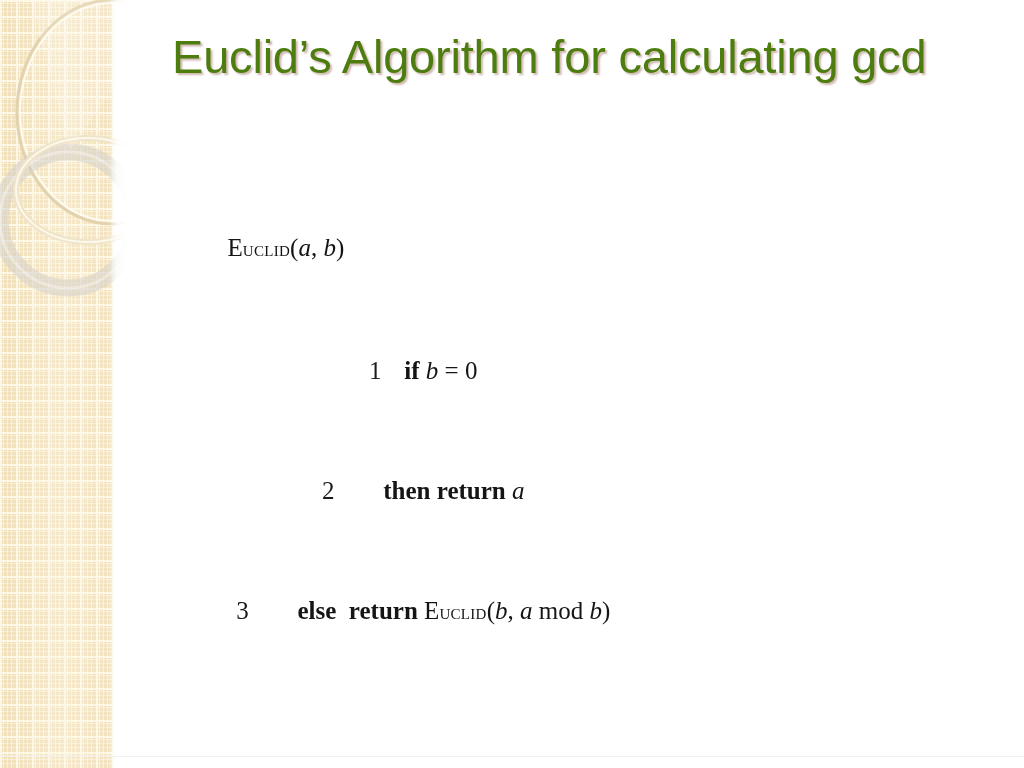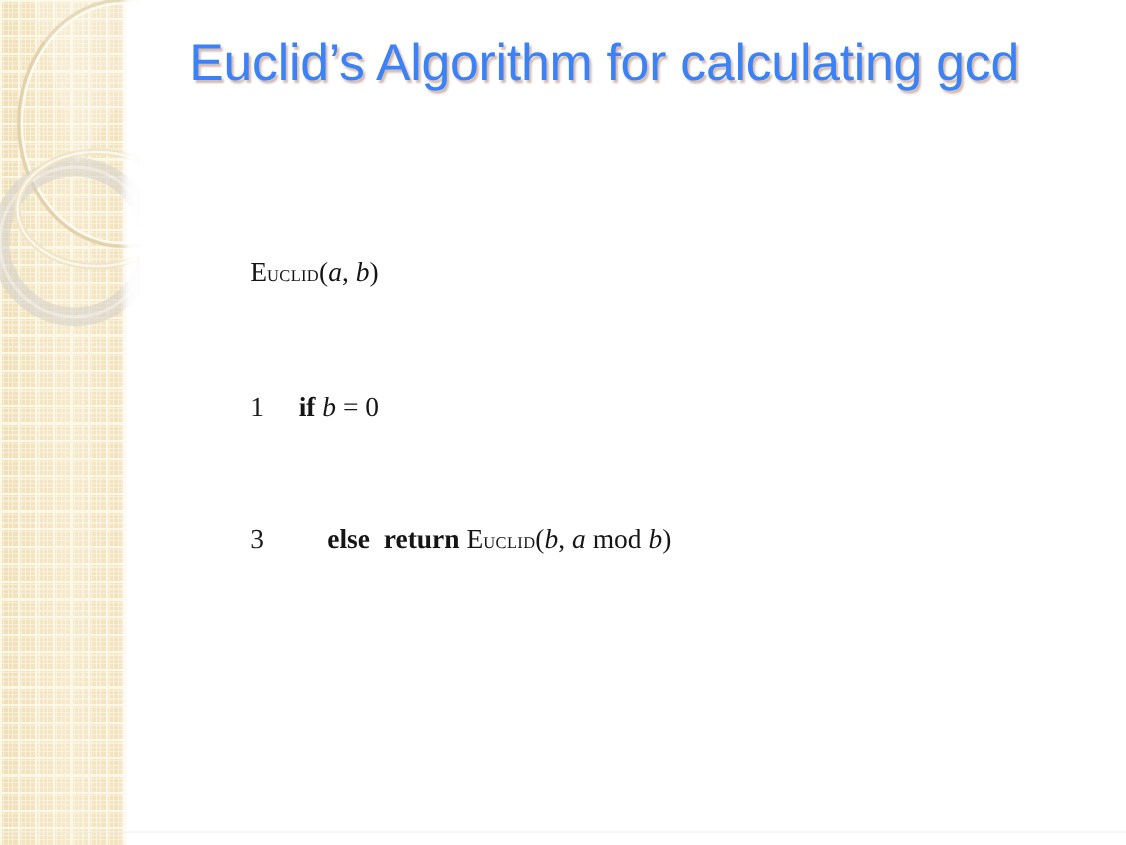"Euclid’s Algorithm for calculating gcd" #title { color: #3b82f6 -> #4d7c0f }
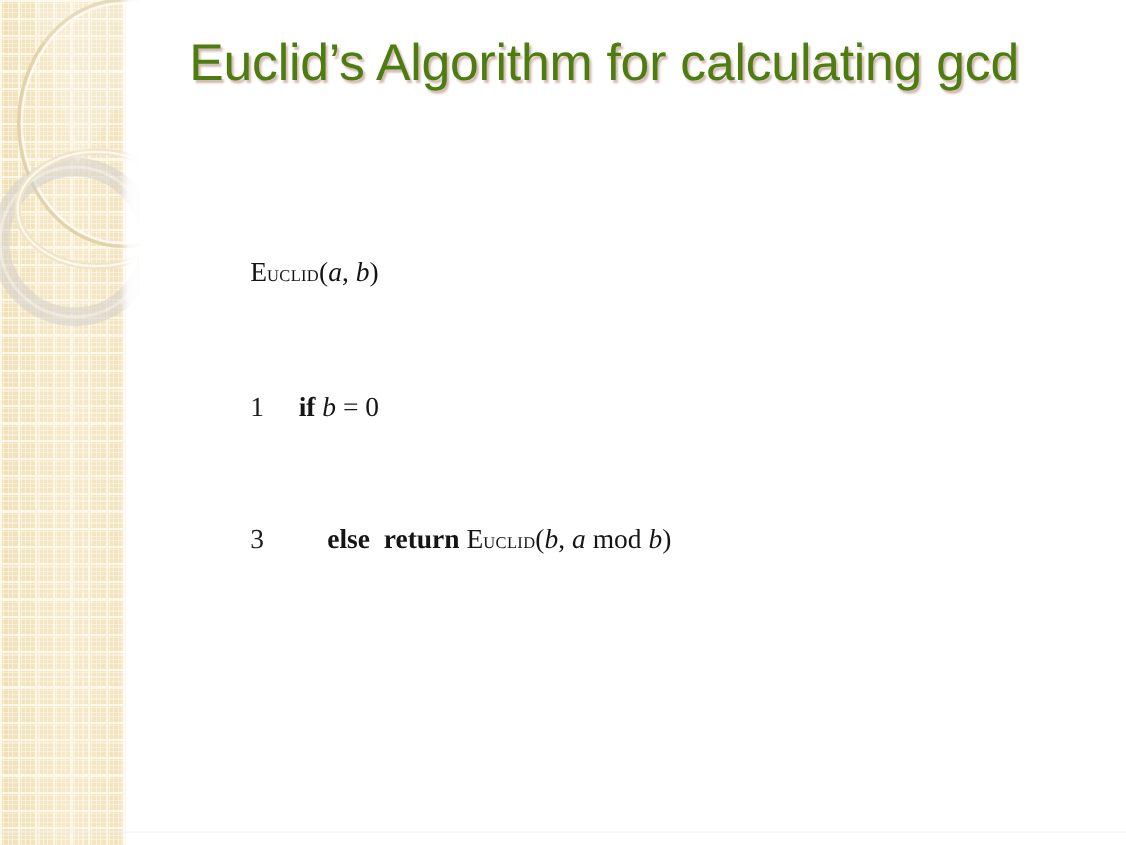"1 if b = 0" .code-line { text-align: none -> center }
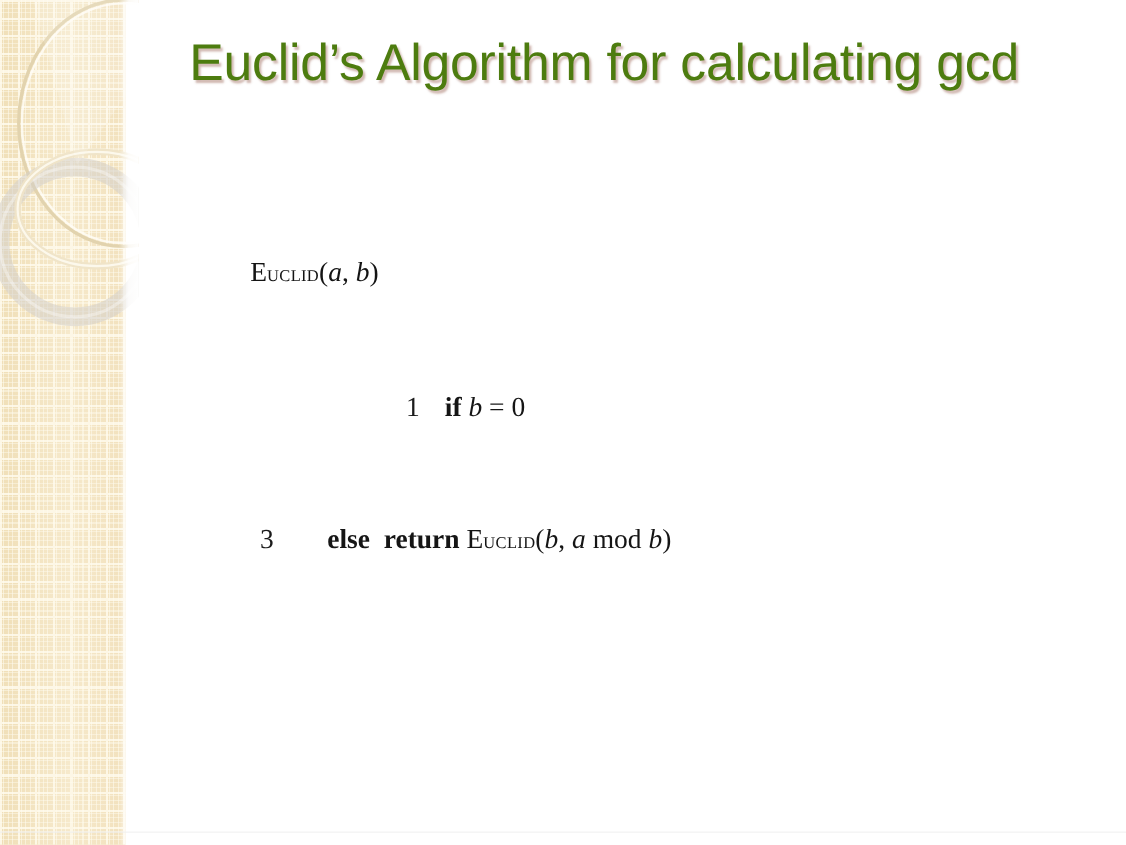"2 then return a" div.code-line { html: none -> <div> <span>2</span><span></span><span>then return</span><span> </span><span>a</span> </div> }
